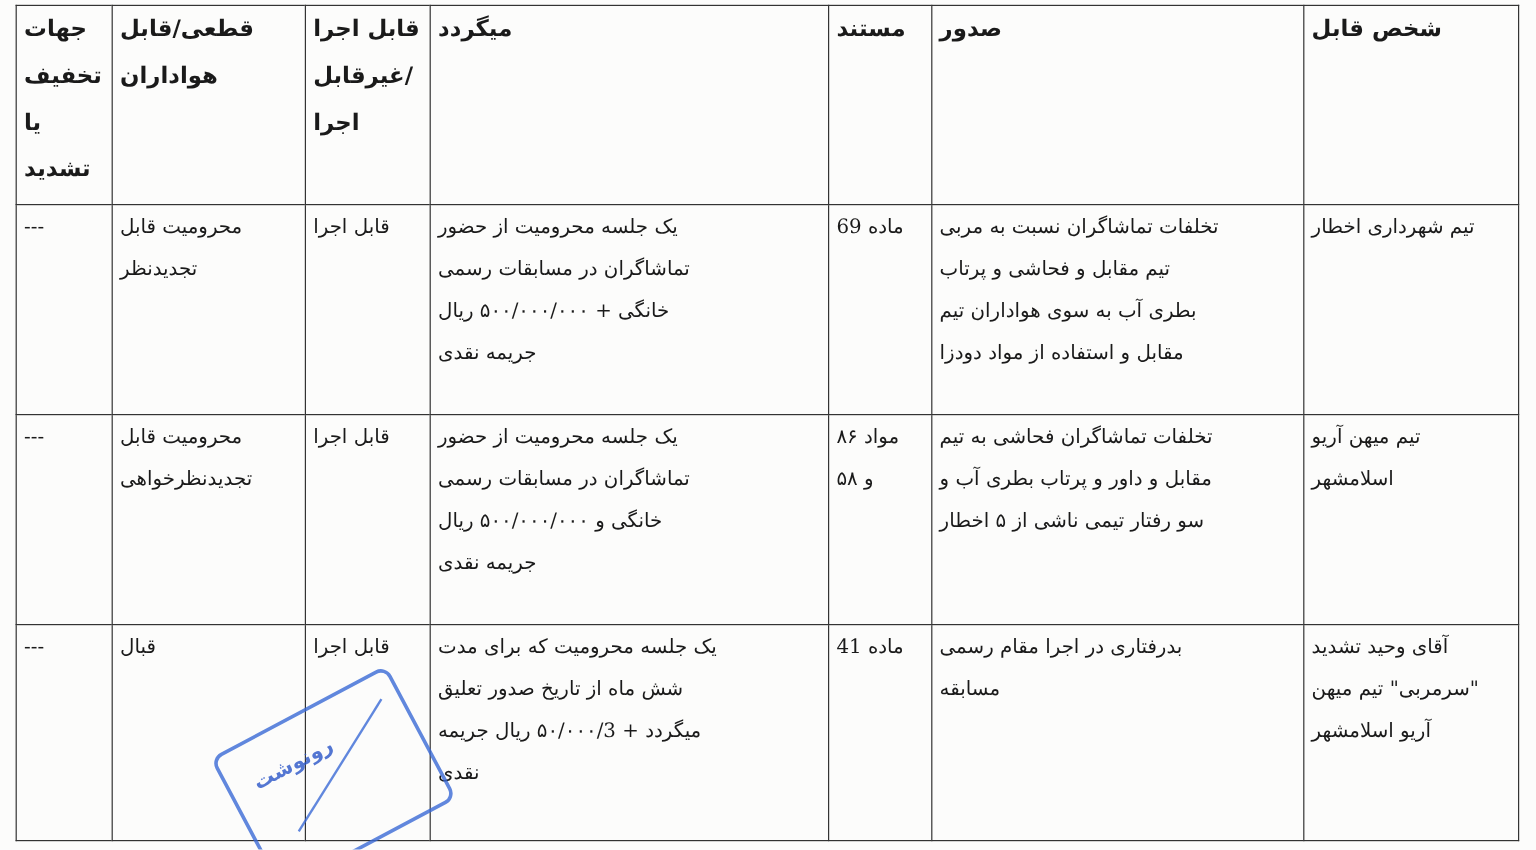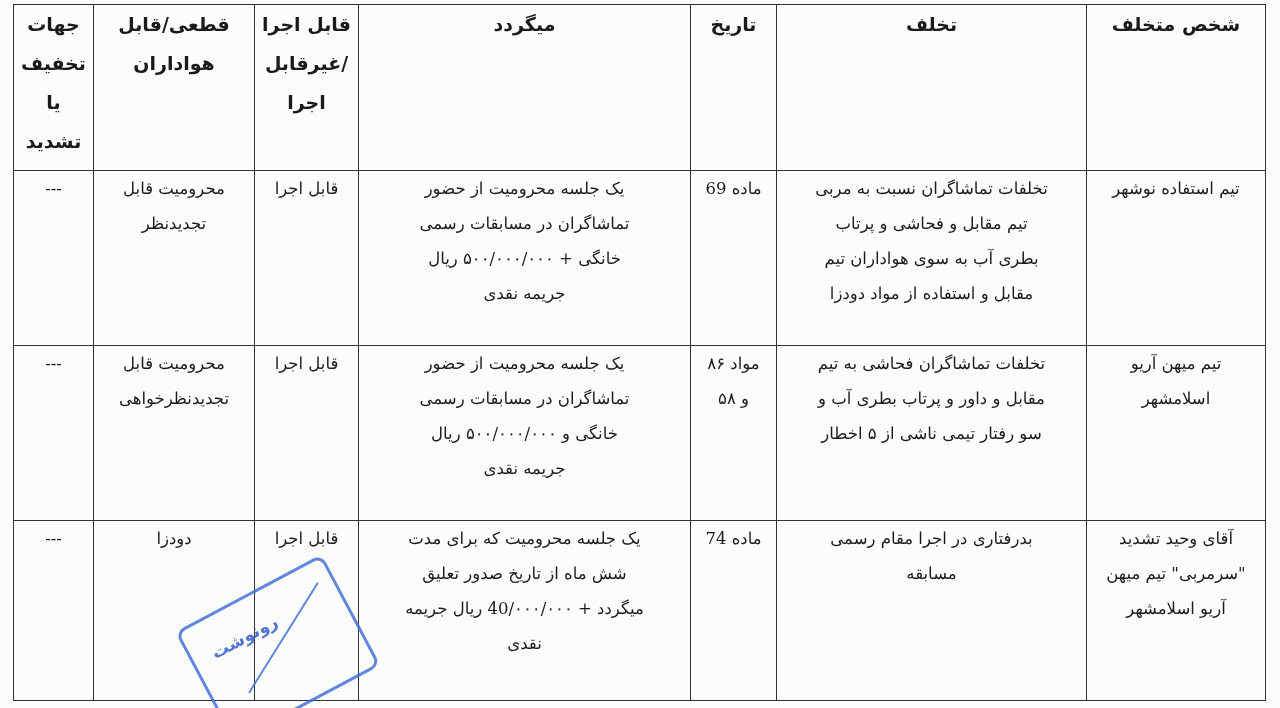"جهات تخفیف یا تشدید" table.rulings td, table.rulings th { text-align: center -> left }
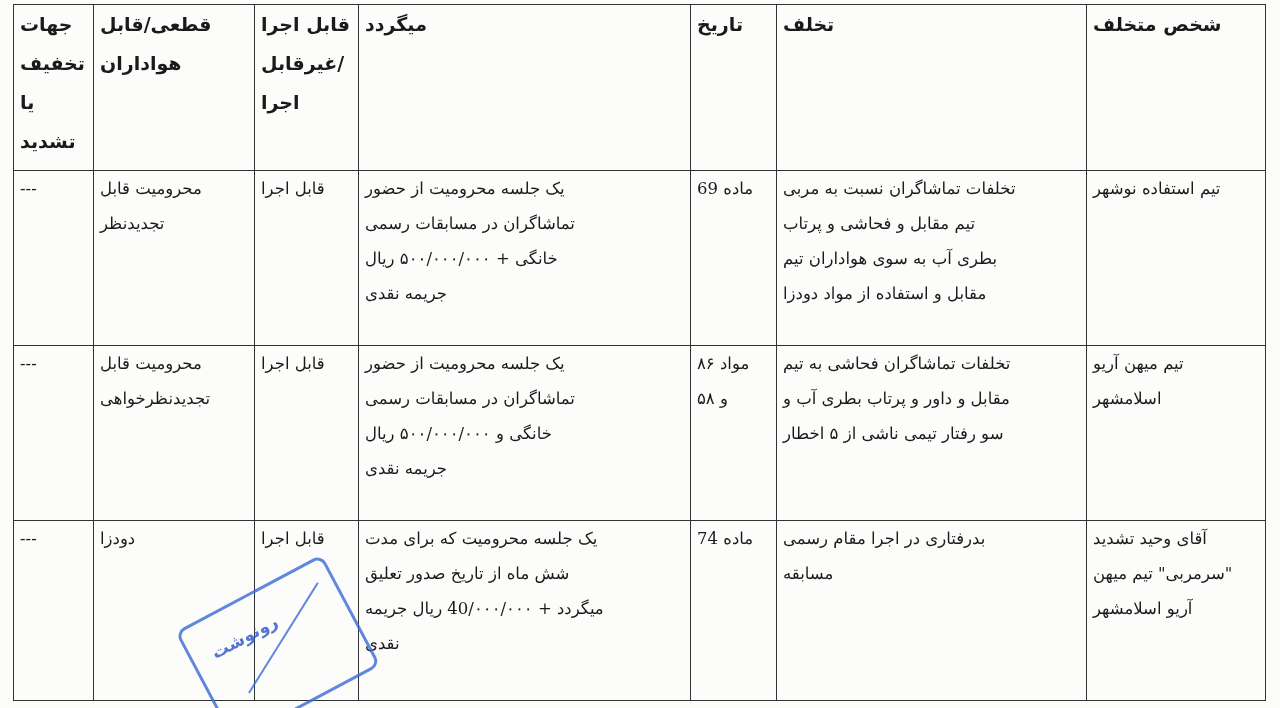"تاریخ" span.cell-text { text: تاریخ -> مستند }
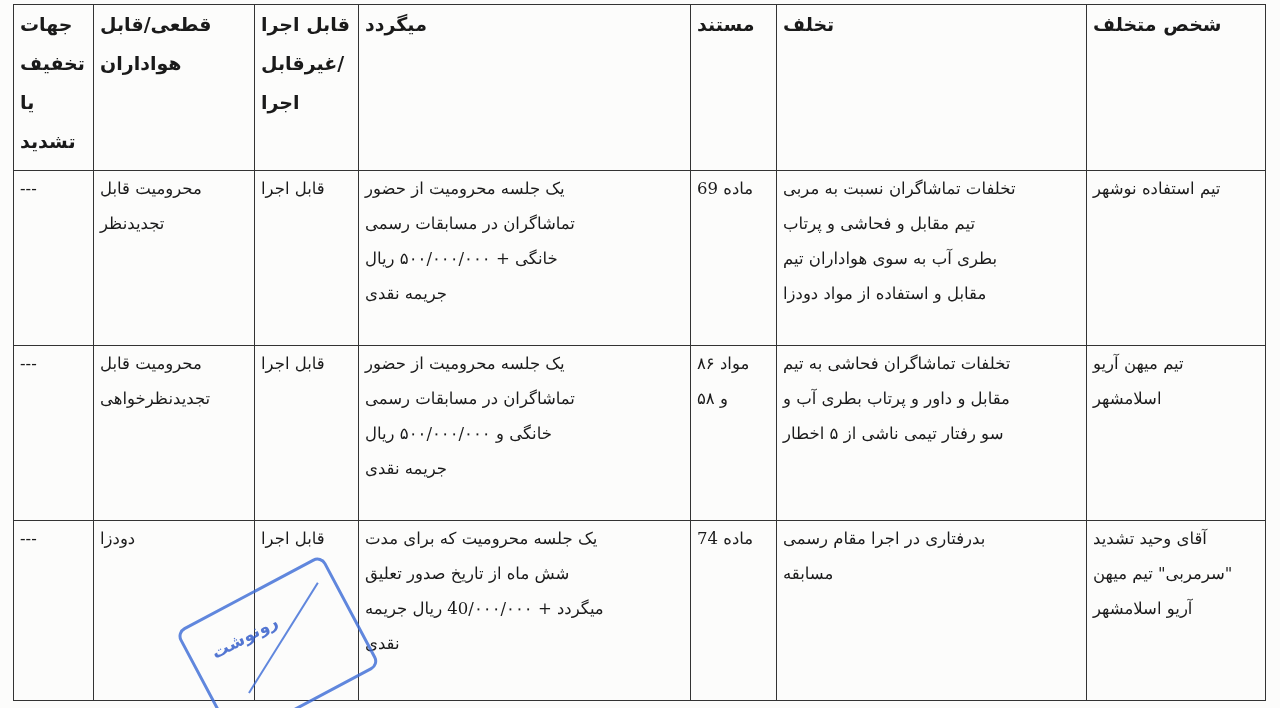"تخلف" span.cell-text { text: تخلف -> صدور }
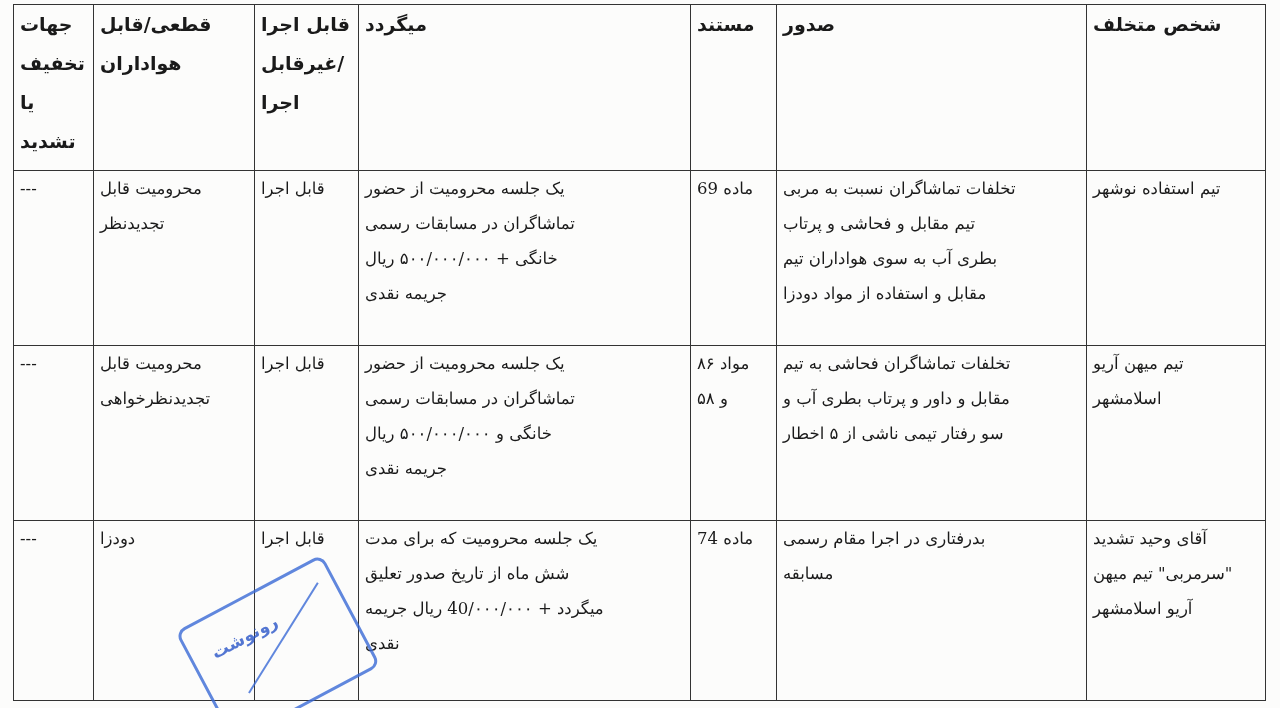"شخص متخلف" span.cell-text { text: متخلف -> قابل }
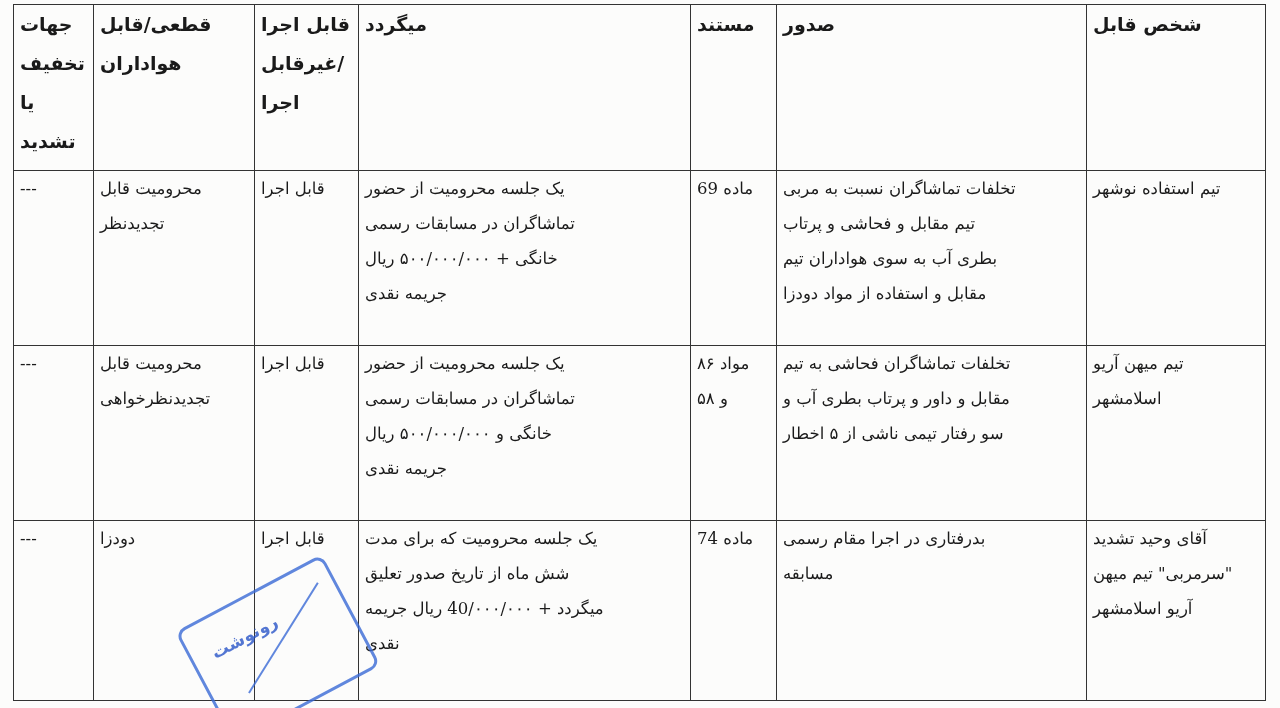"تیم استفاده نوشهر" span.cell-text { text: استفاده نوشهر -> شهرداری اخطار }
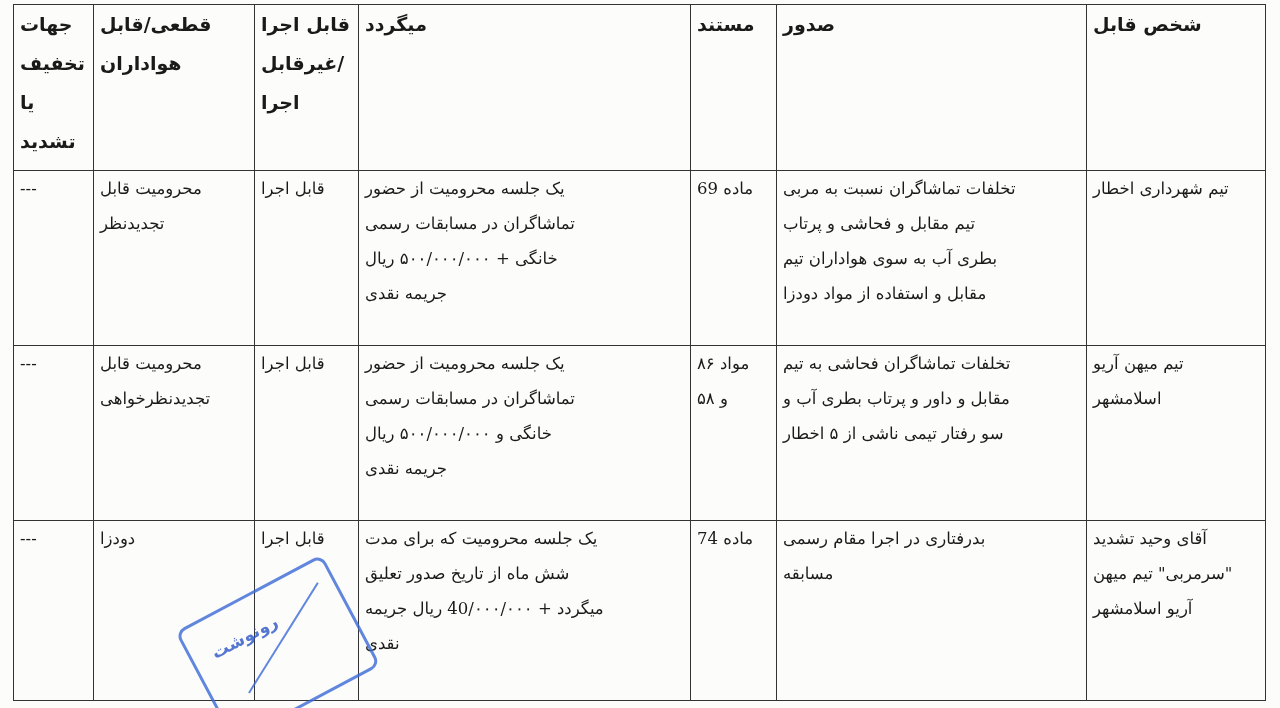"دودزا" span.cell-text { text: دودزا -> قبال }
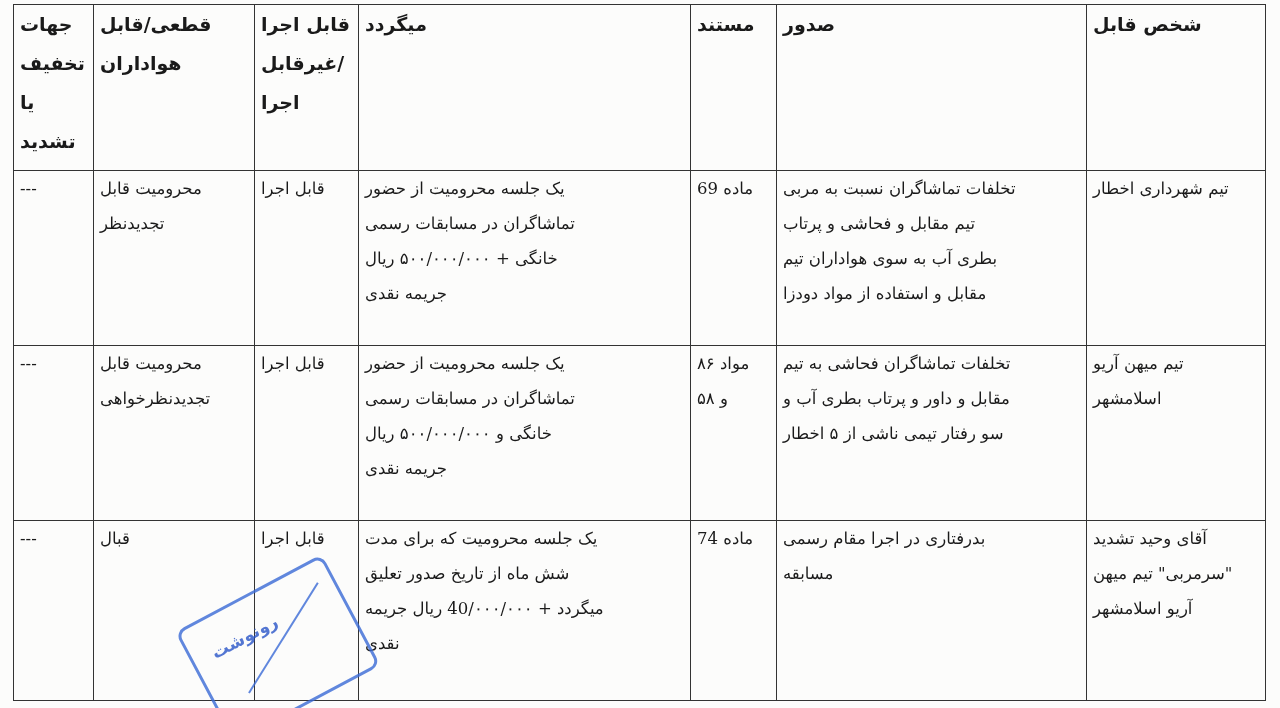"یک جلسه محرومیت که برای" span.cell-text { text: 40/۰۰۰/۰۰۰ -> ۵۰/۰۰۰/3 }
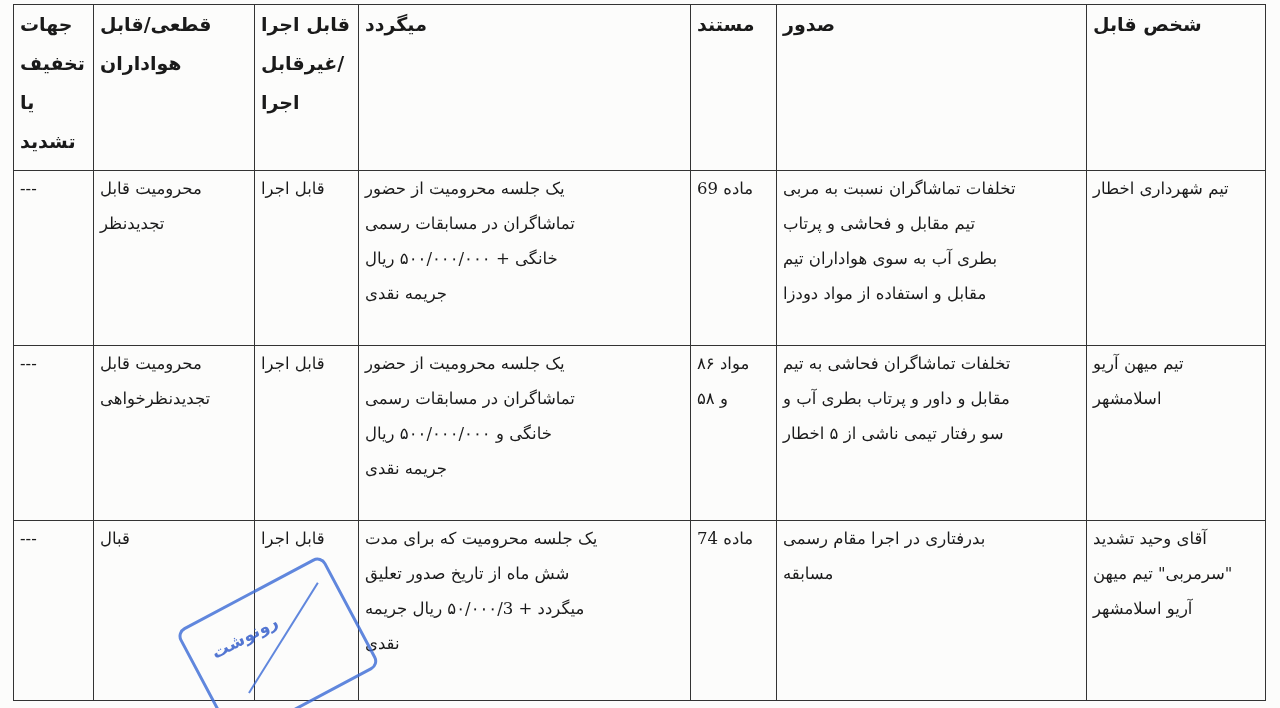"ماده 74" span.cell-text { text: 74 -> 41 }
